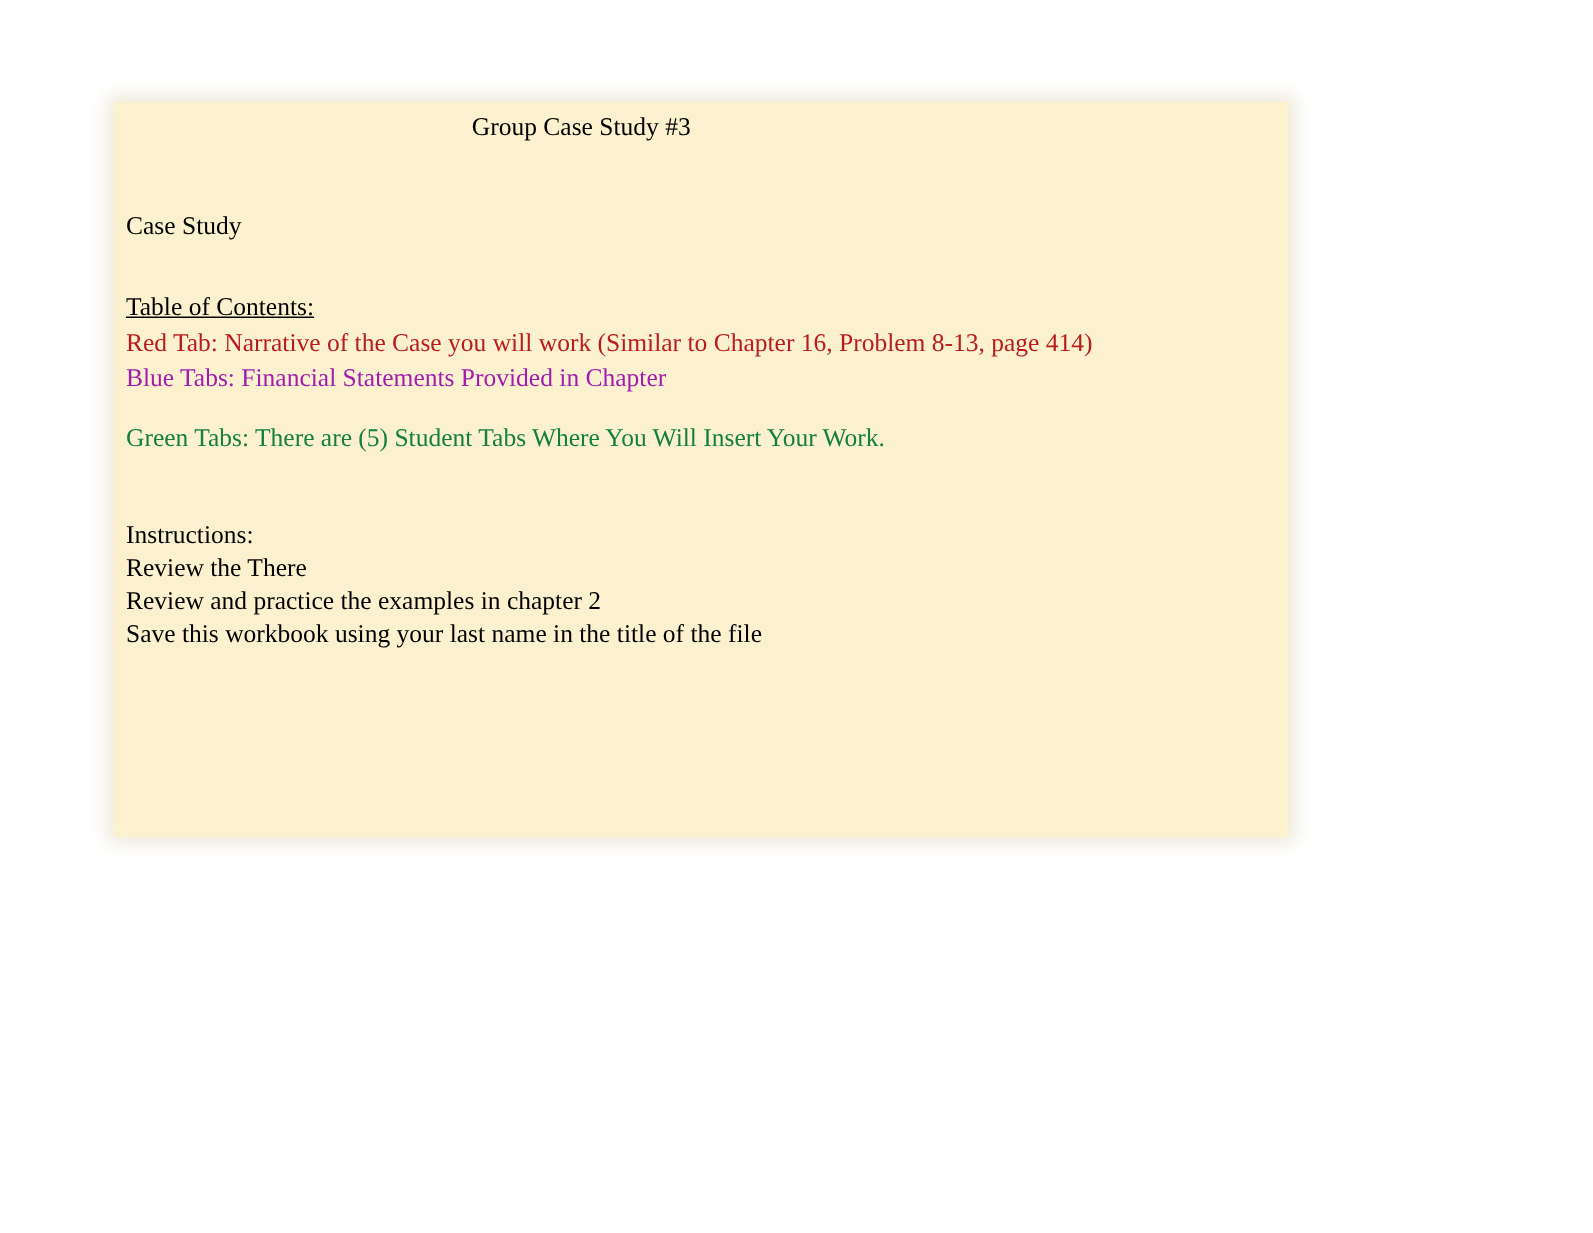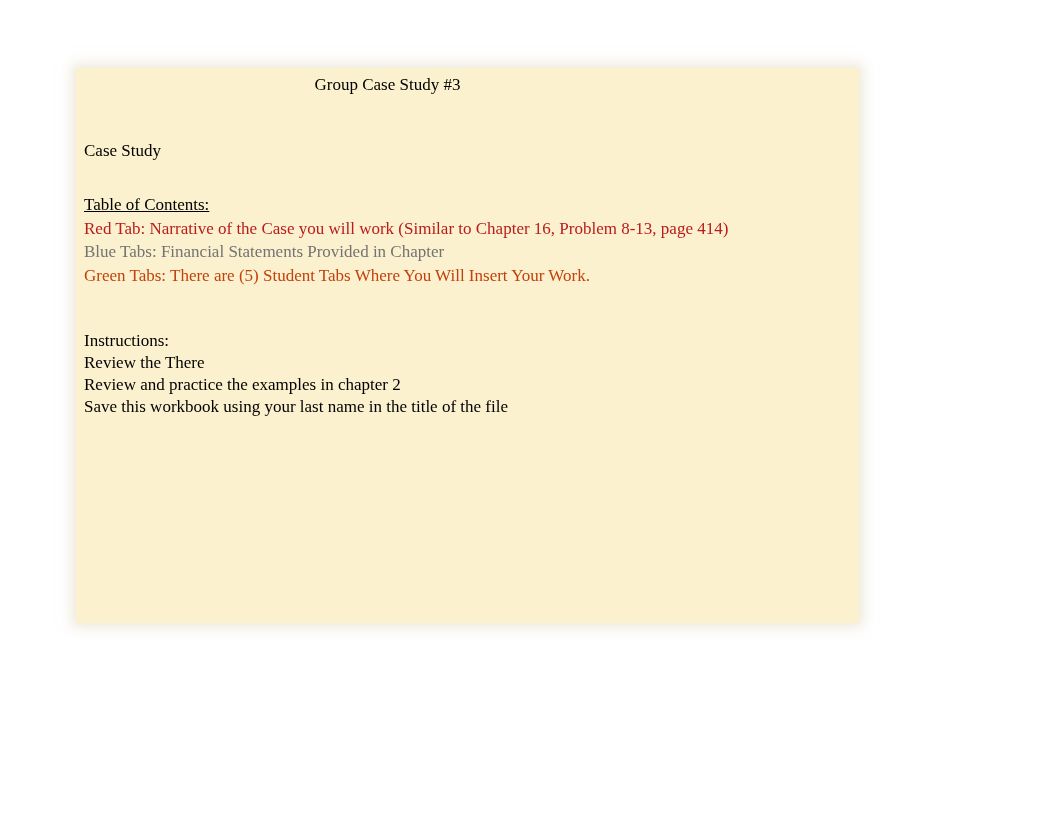"Group Case Study #3" .card { height: 555px -> 490px }
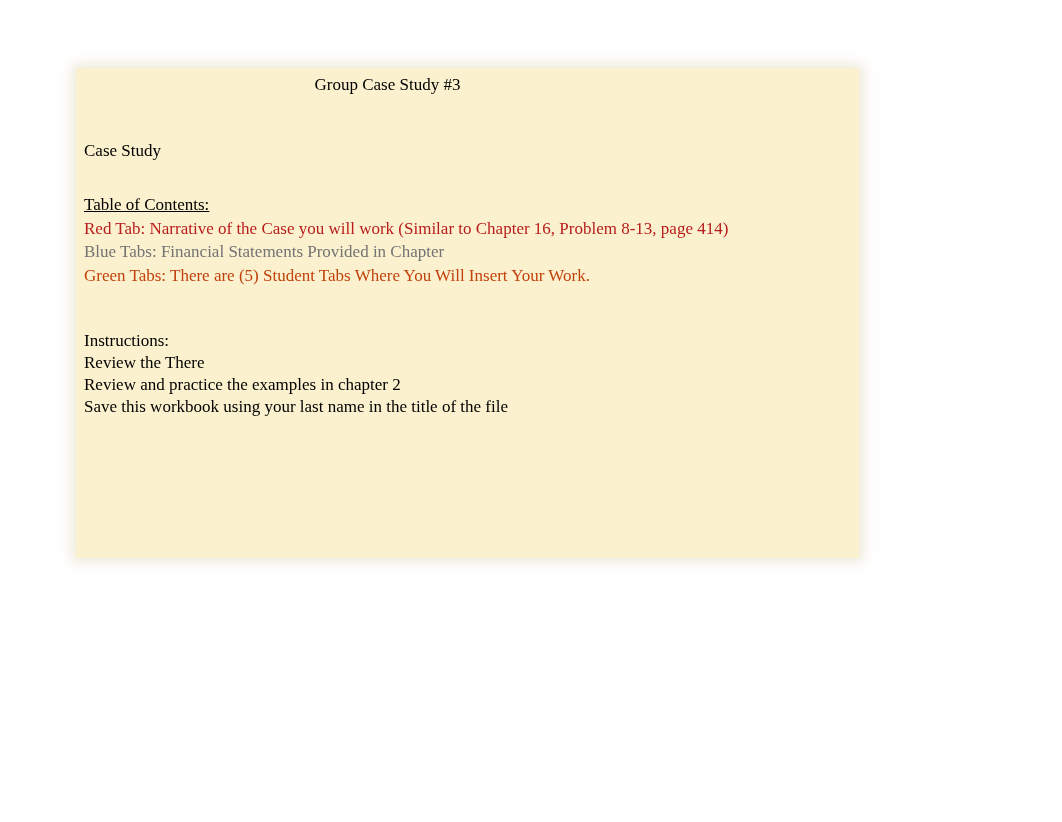"Blue Tabs: Financial Statements Provided" .blue-text { color: #737373 -> #a21caf; margin-bottom: 4px -> 20px }
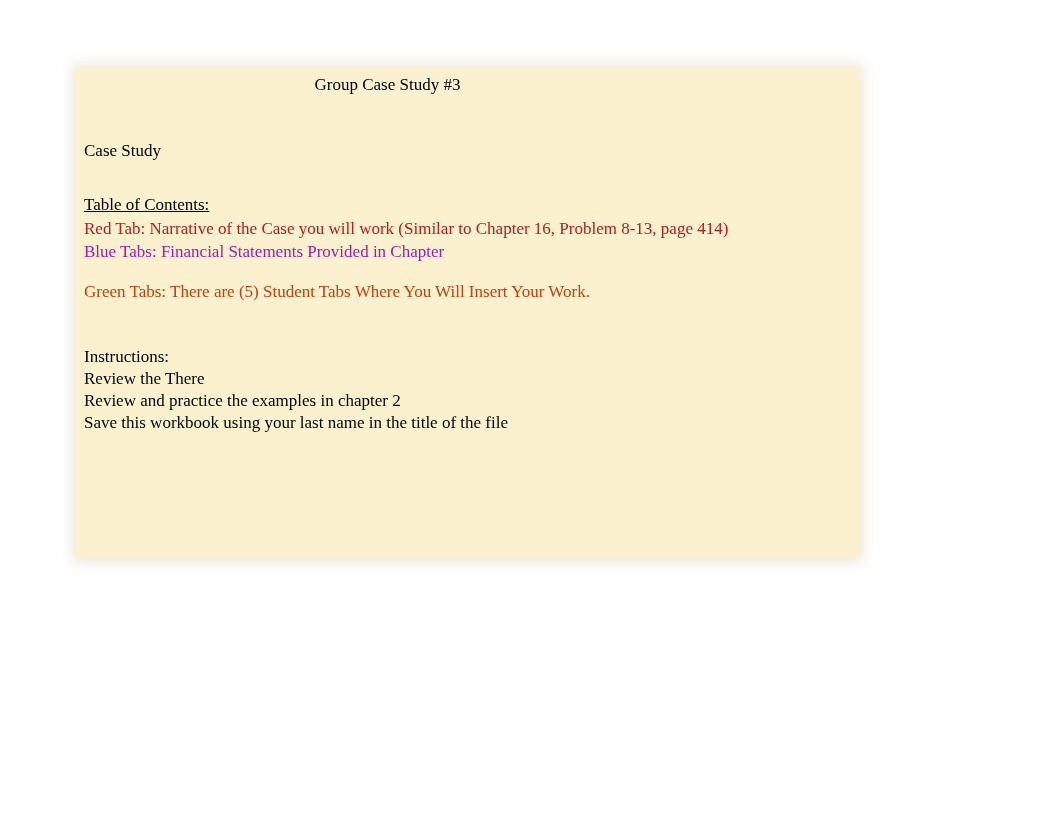"Green Tabs: There are (5)" .green-text { color: #c2410c -> #15803d }
